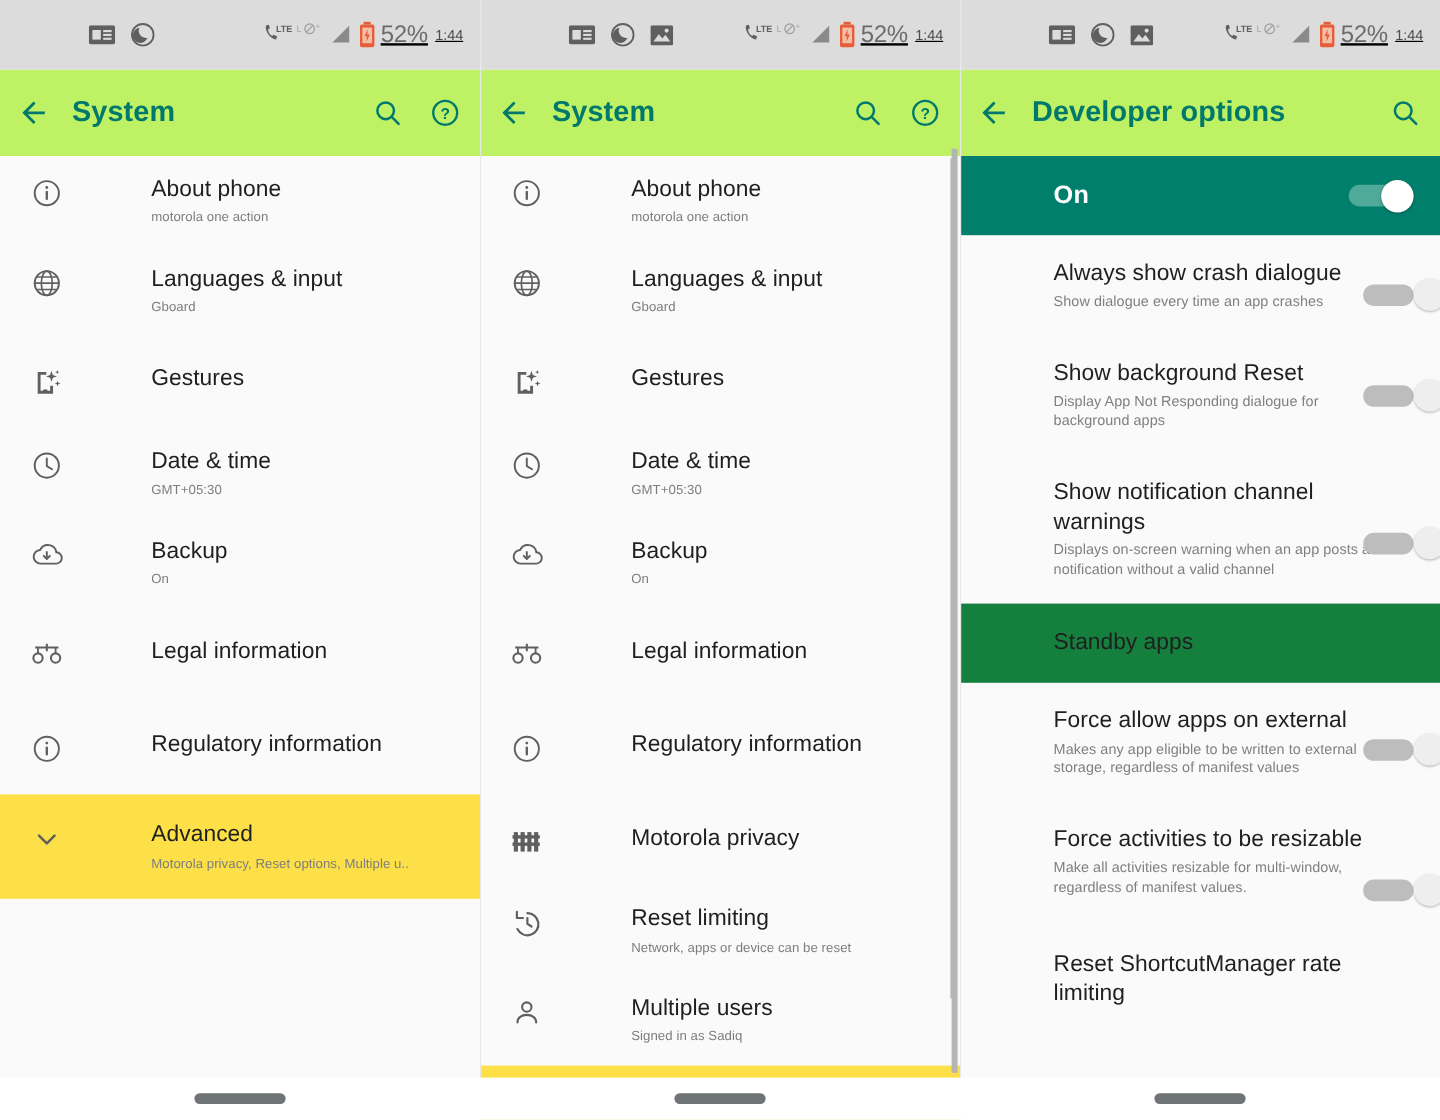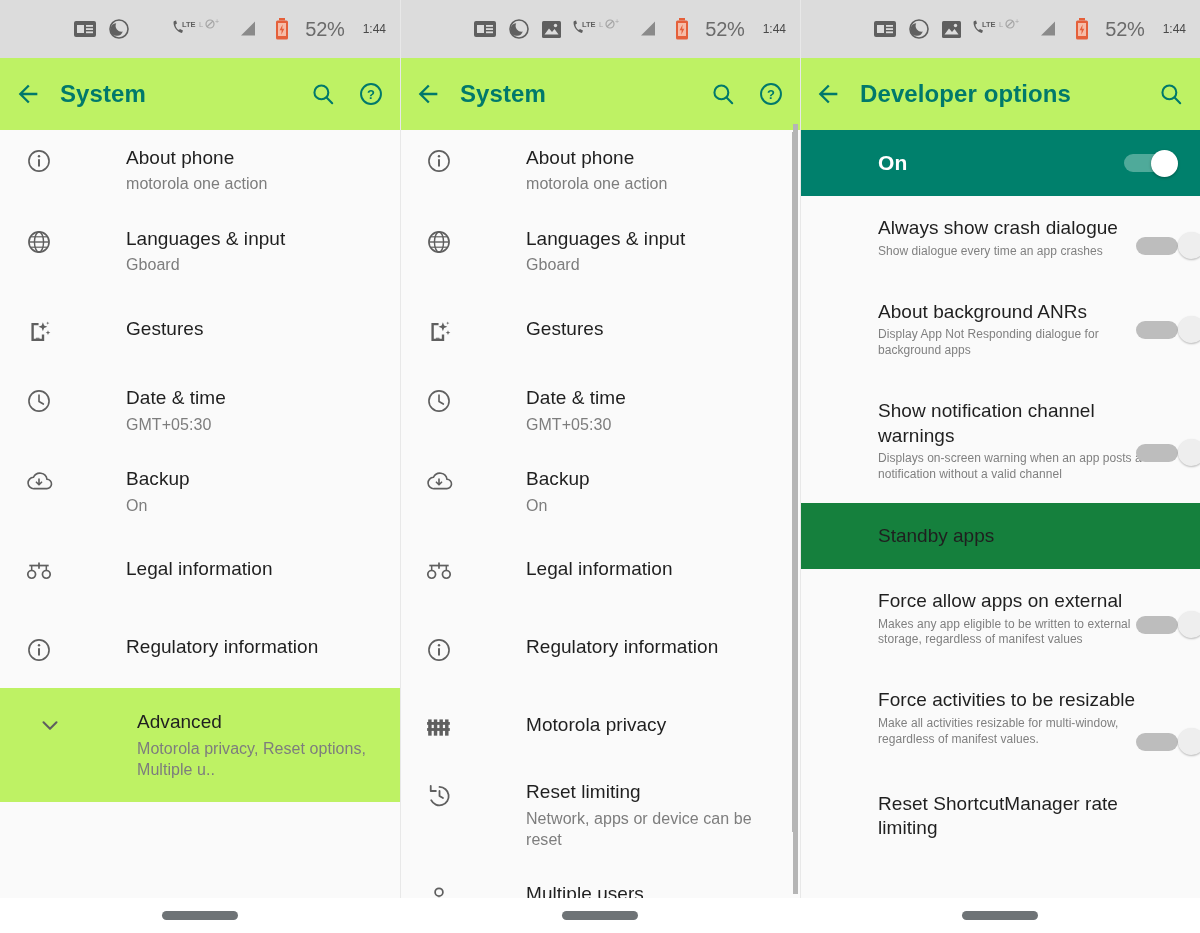"LTE" .sb-right { gap: 16px -> 4px; text-decoration: none -> underline }
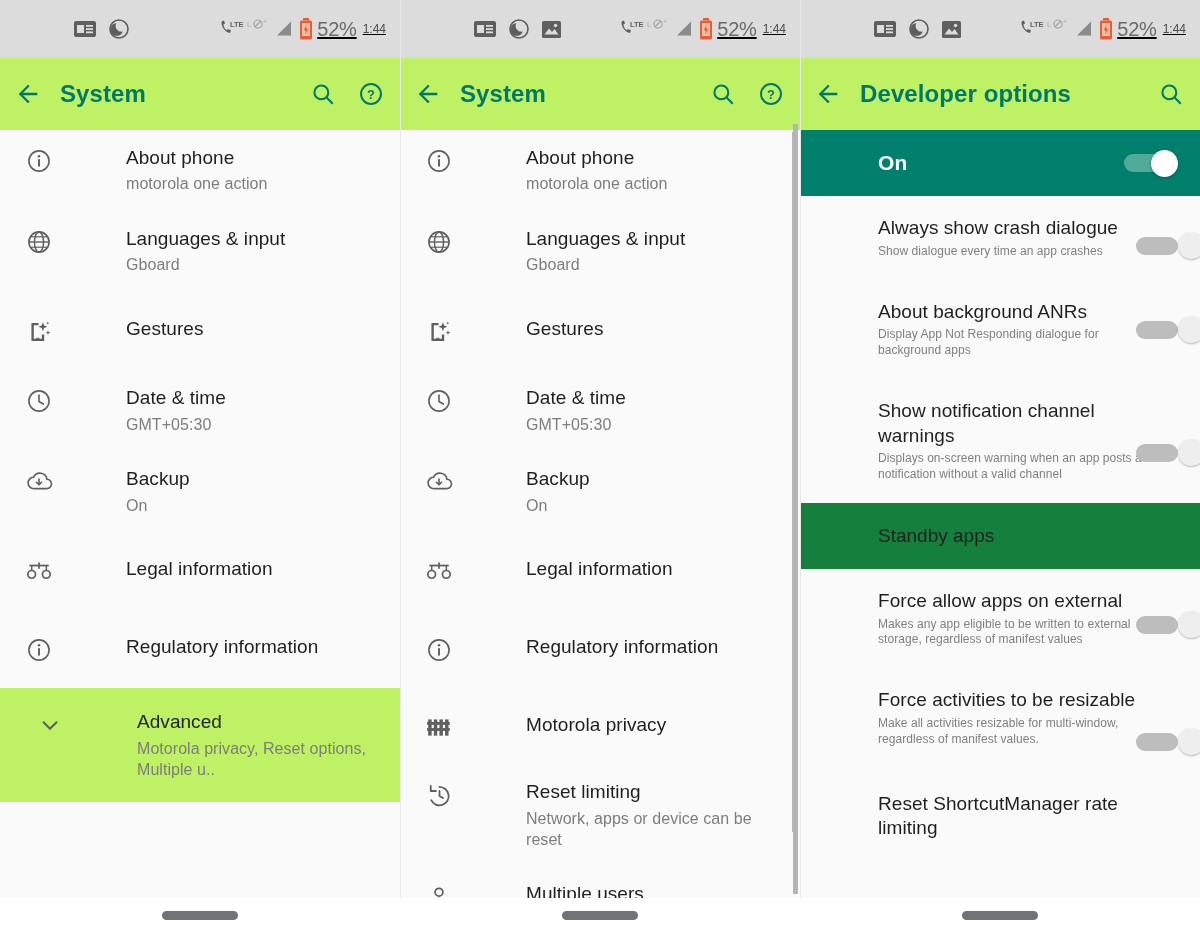"motorola one action" .row .rsub { font-size: 16px -> 11px }
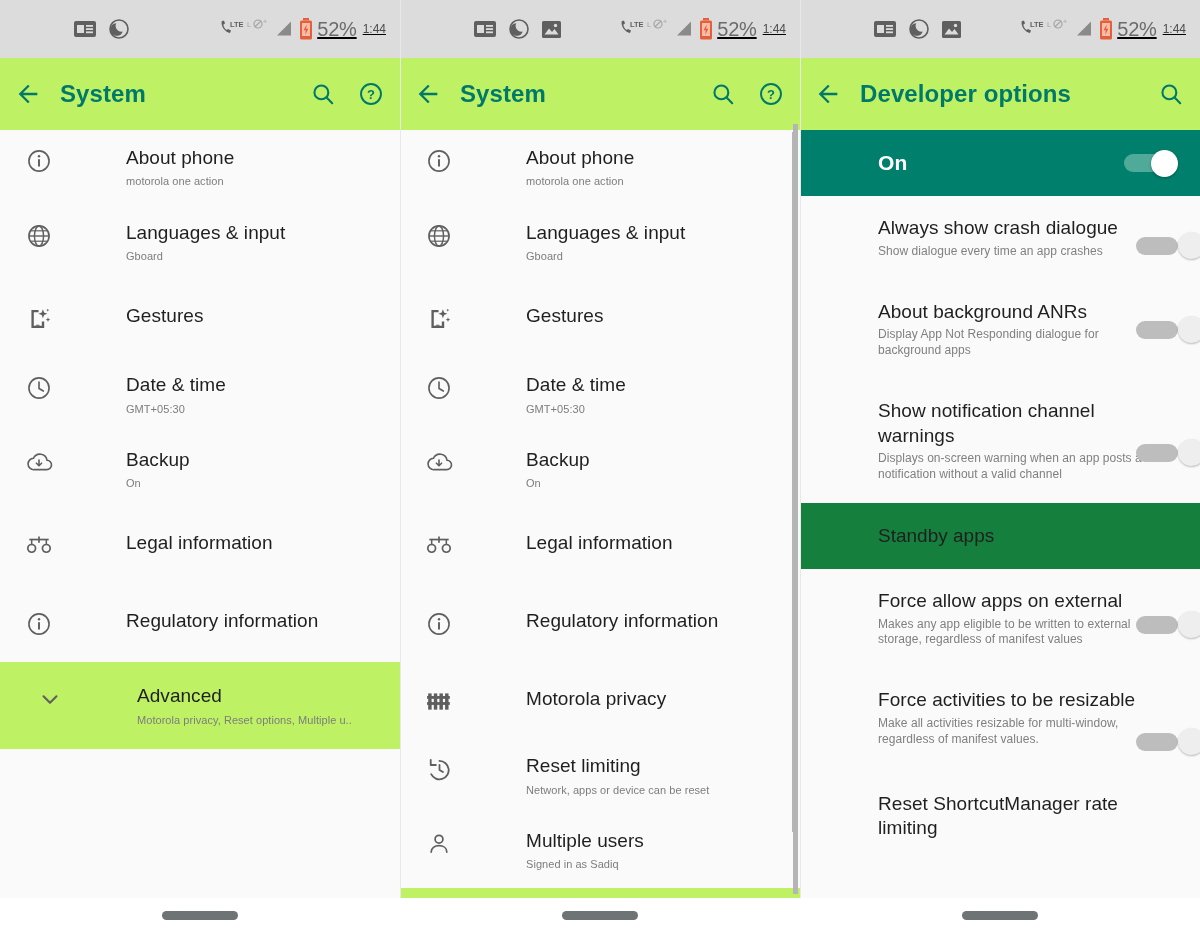"About background ANRs" div.dtitle { text: About background ANRs -> Show background Reset }
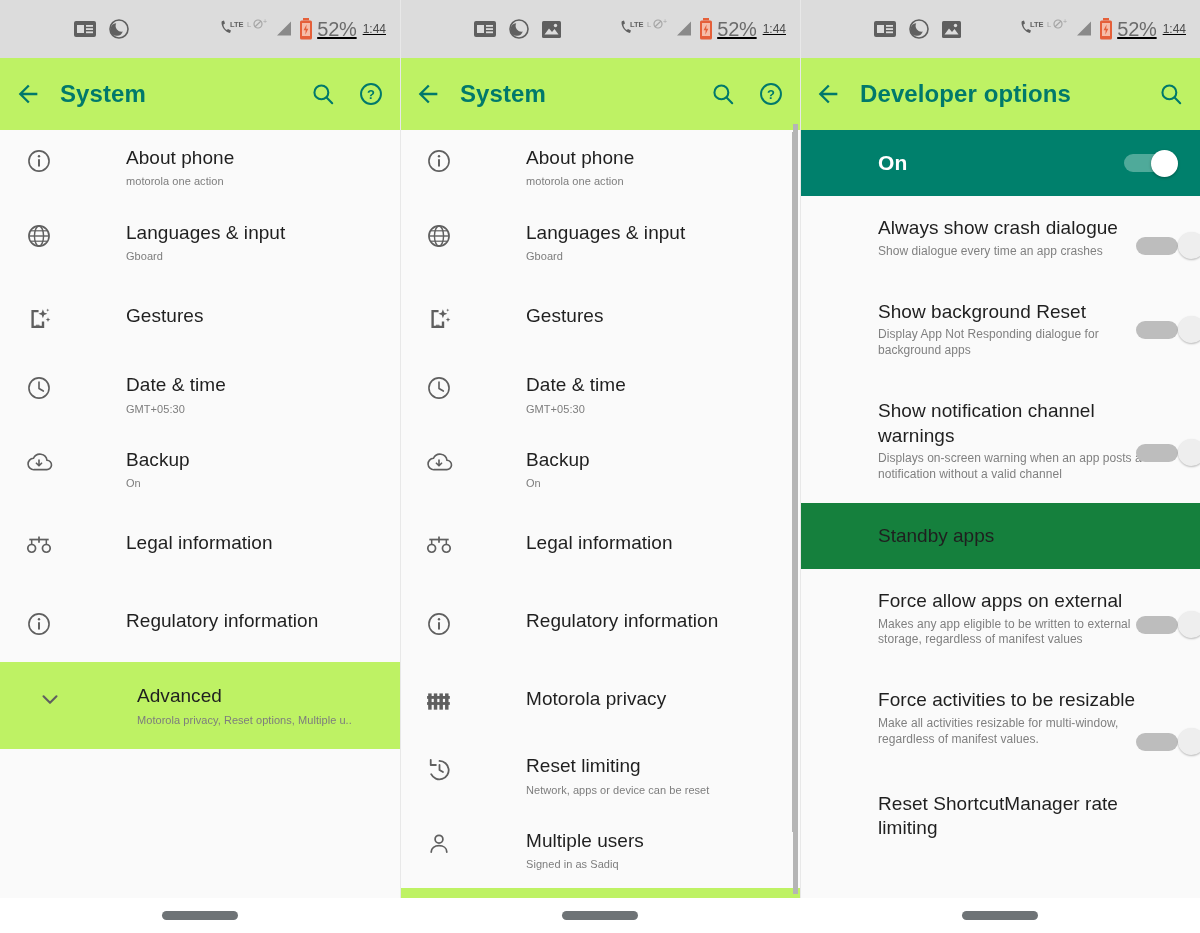"Advanced" .row.highlight { background: #bef264 -> #fde047; padding-left: 11px -> none }
